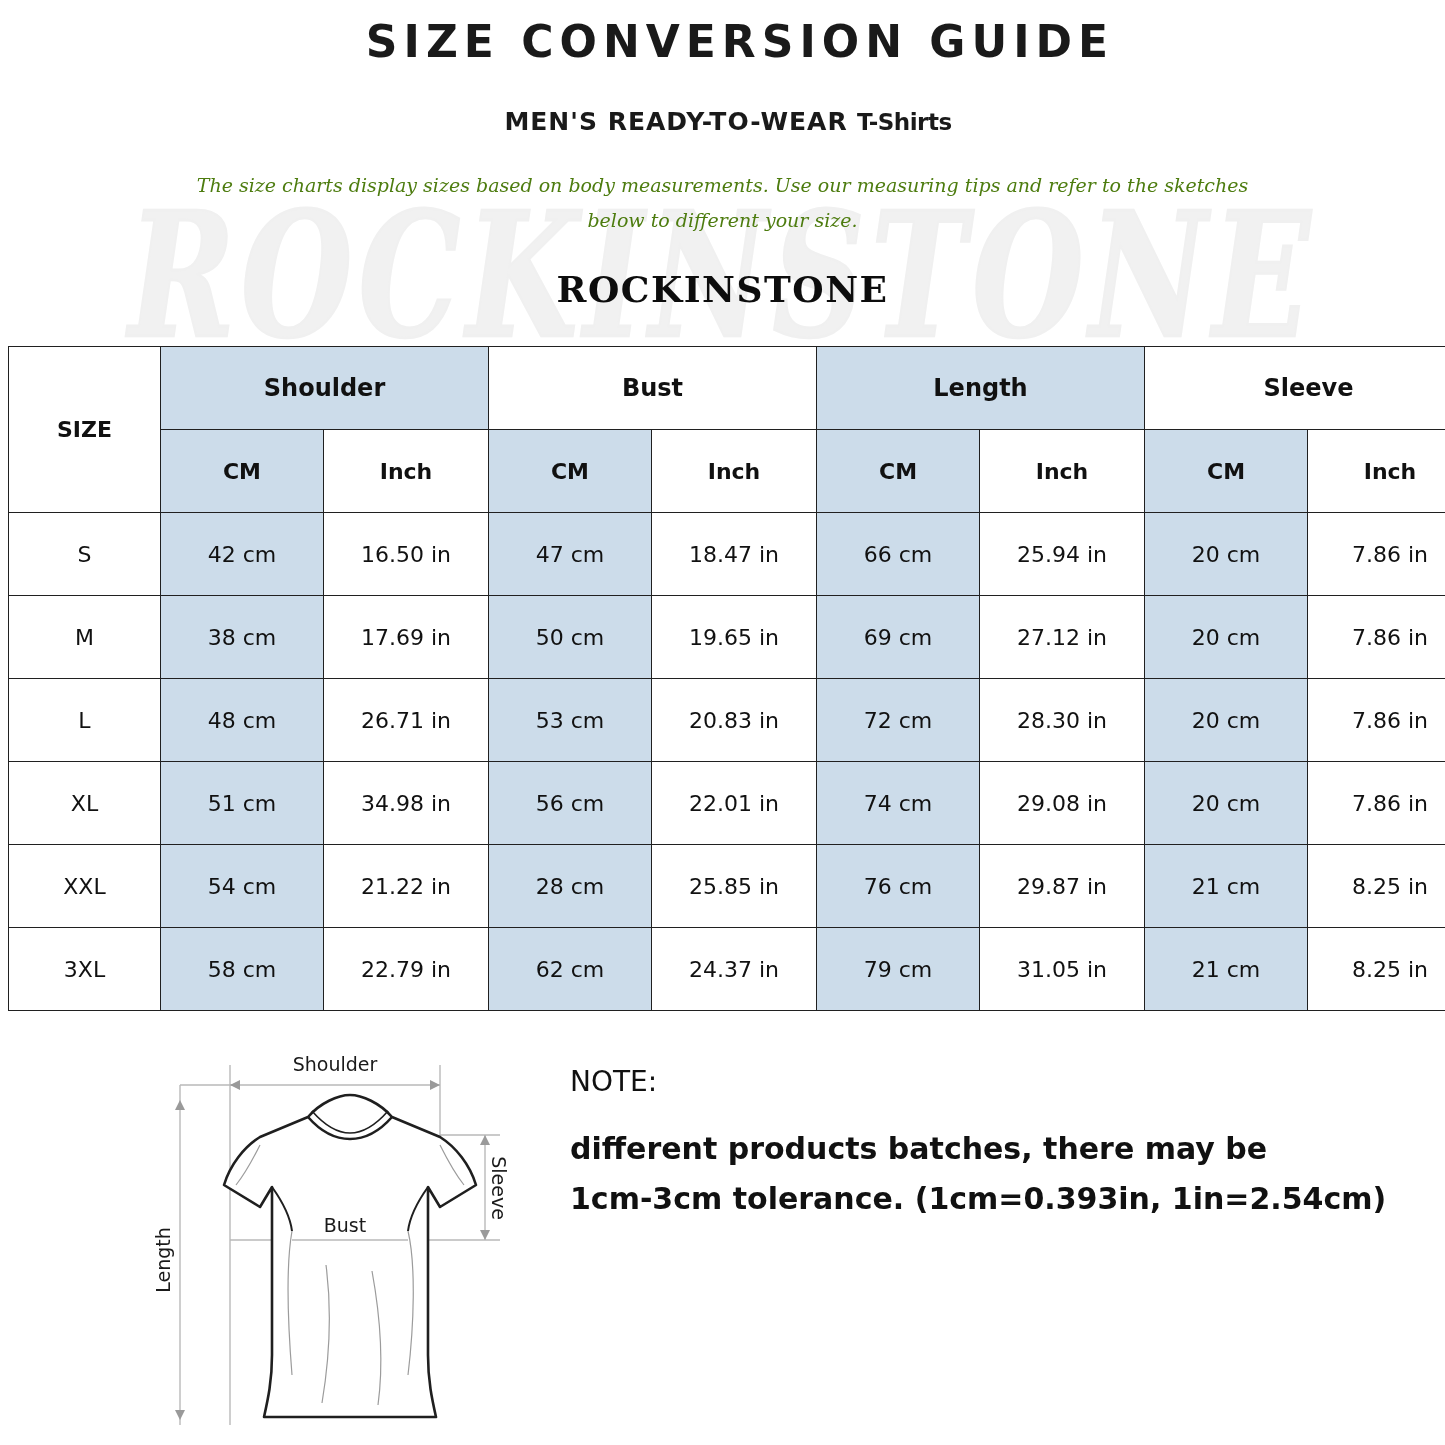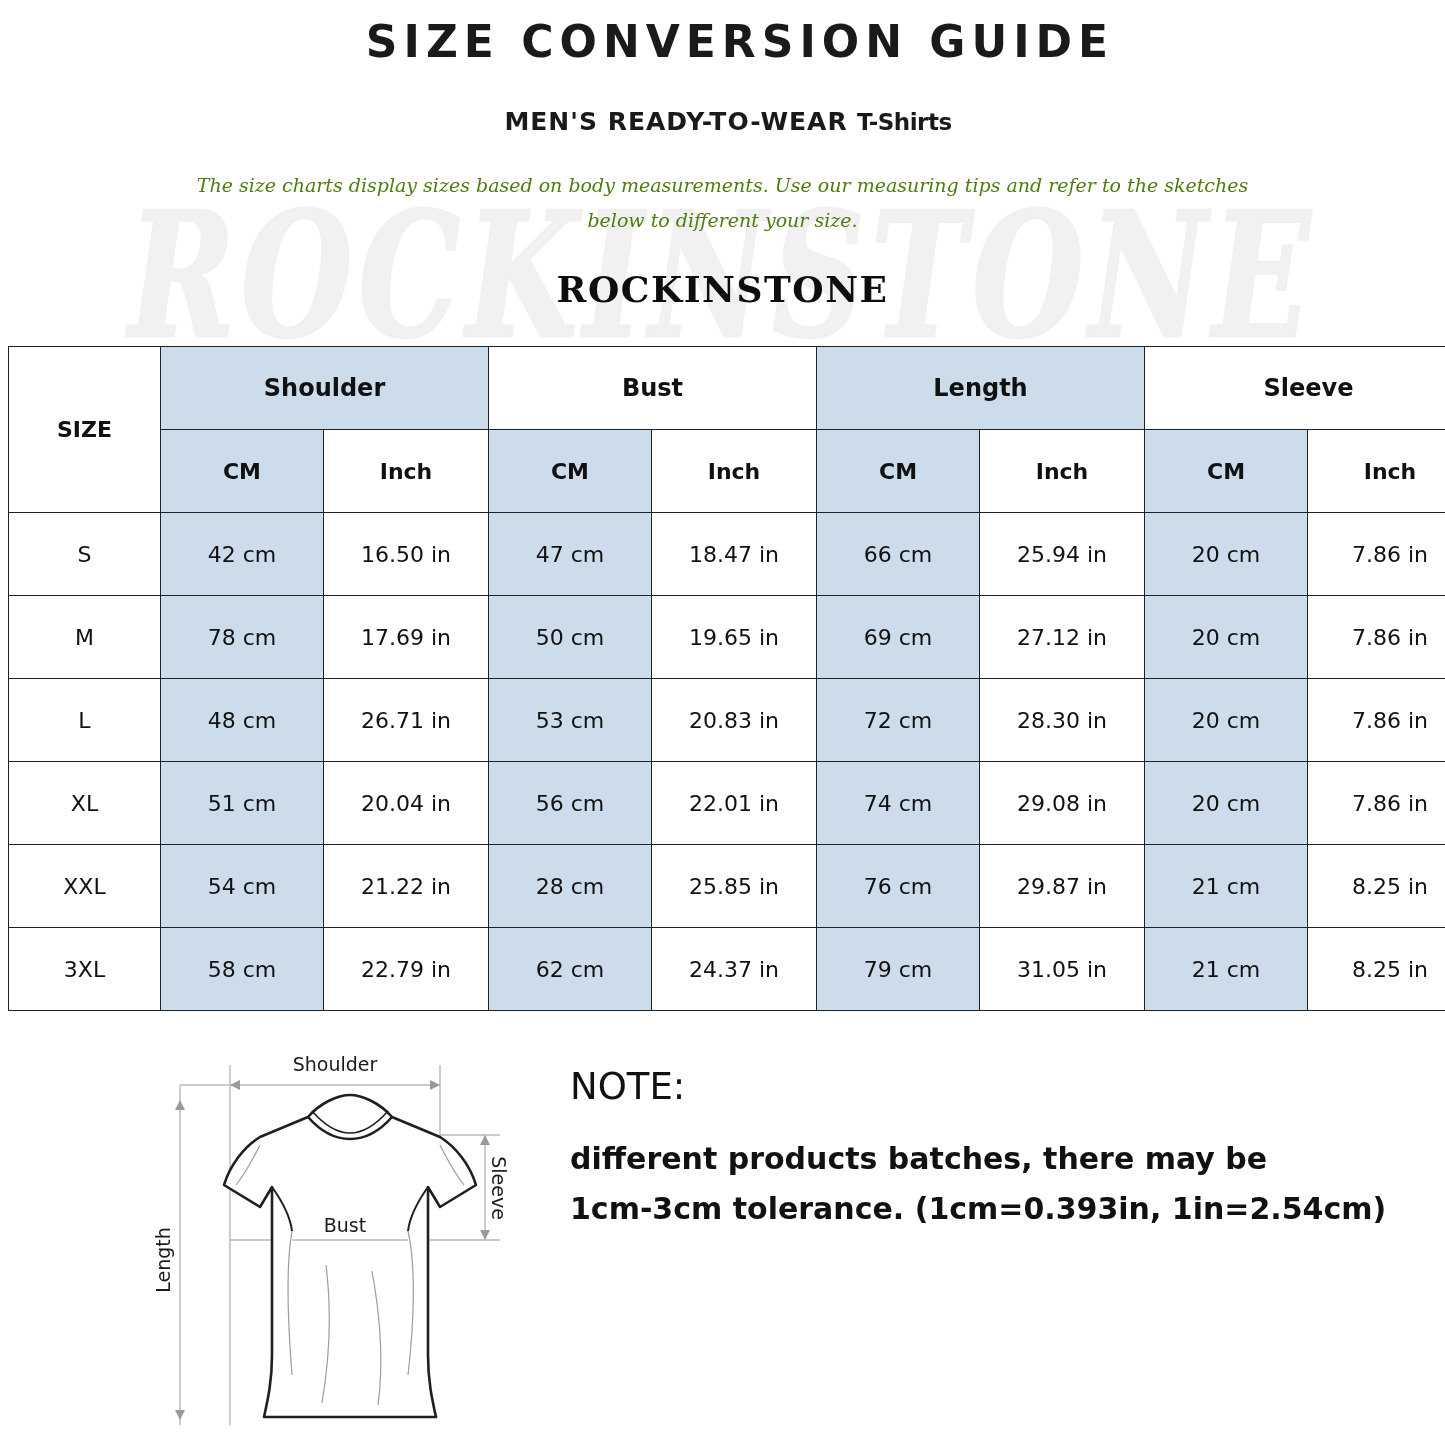"78 cm" td.shade { text: 78 -> 38 }
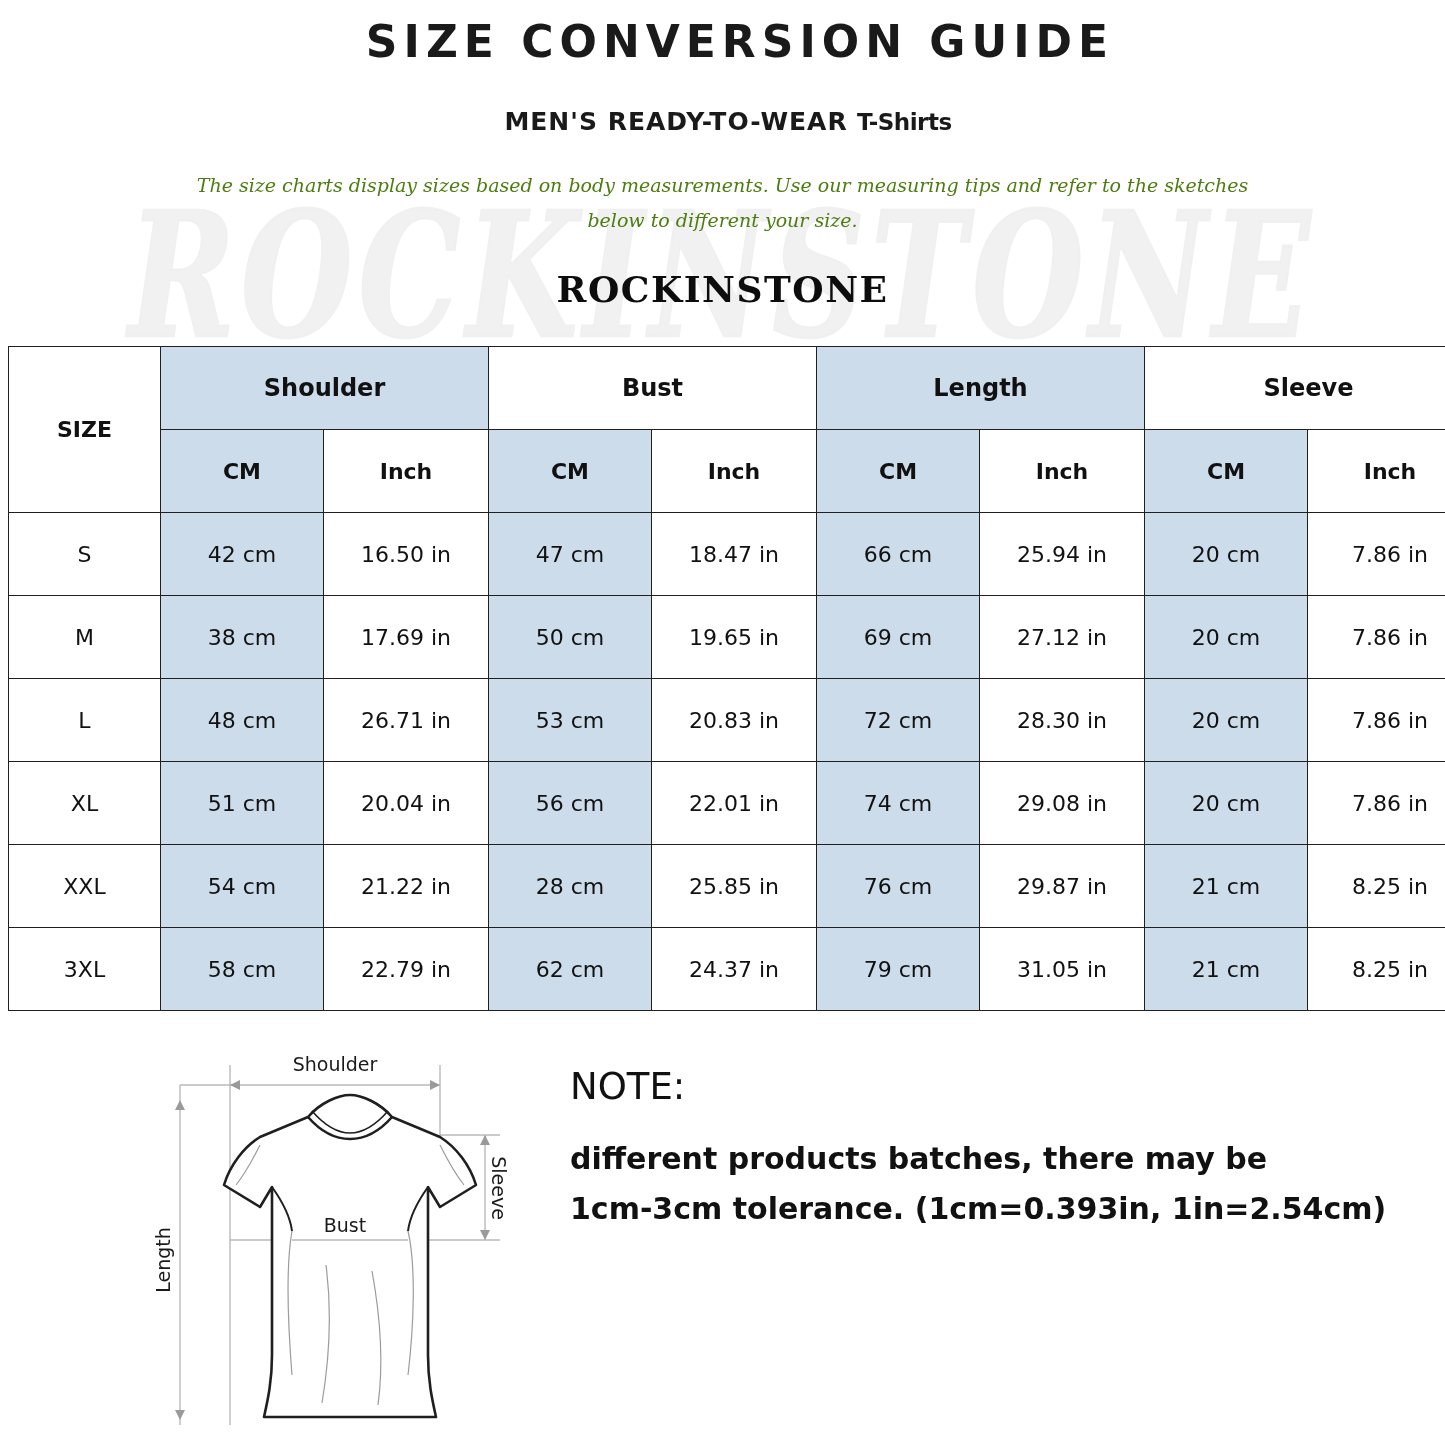"20.04 in" td { text: 20.04 -> 34.98 }
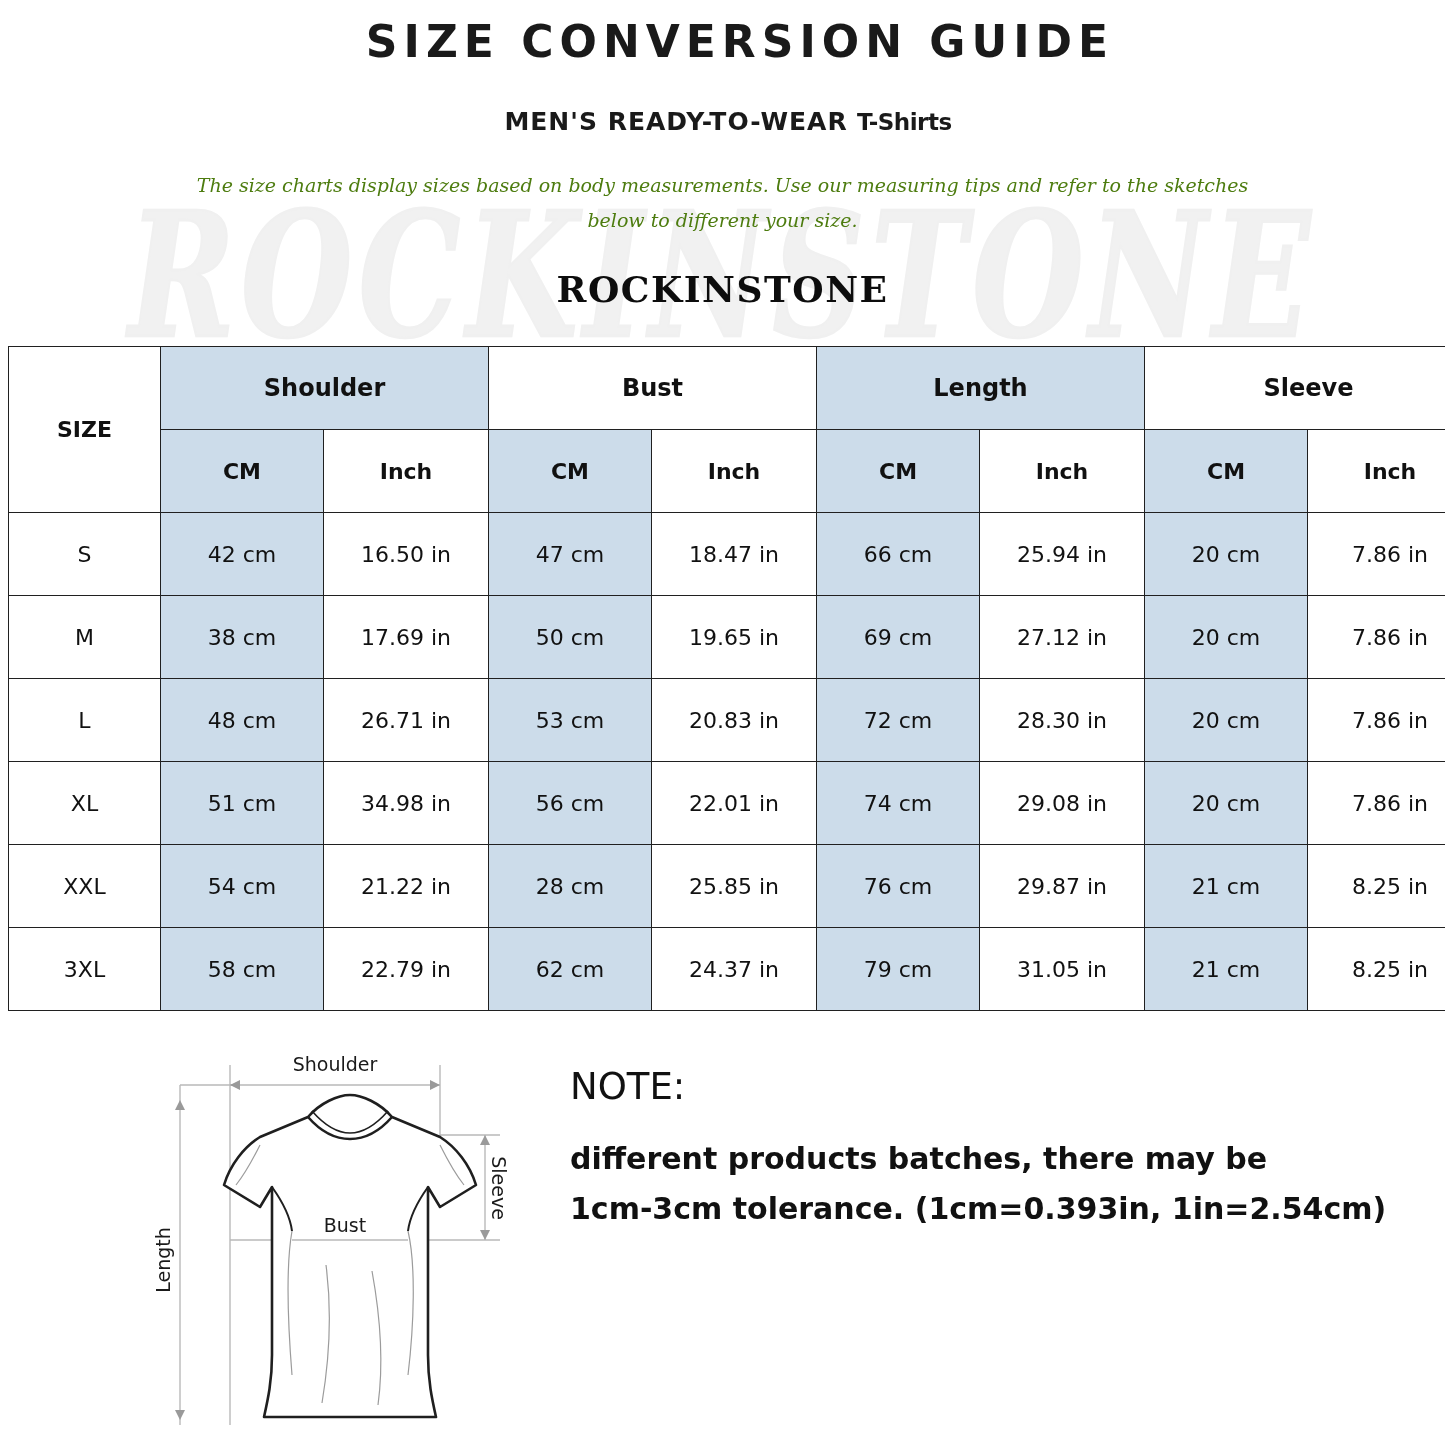"NOTE:" .note-title { font-size: 37px -> 28px }
